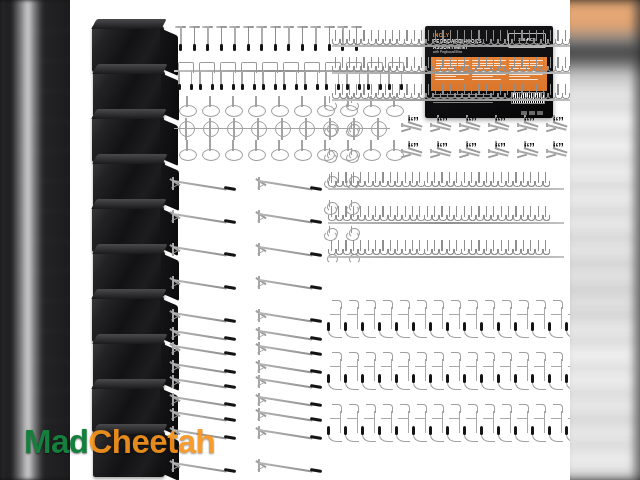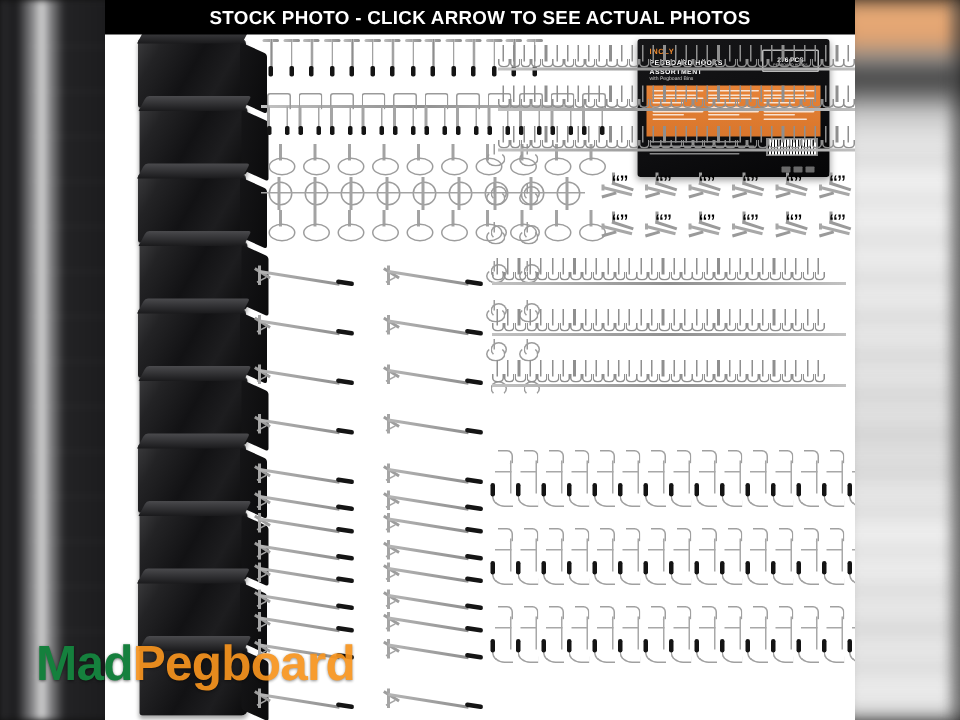"STOCK PHOTO - CLICK ARROW" div.banner { html: <div> <span>STOCK PHOTO - CLICK ARROW TO SEE ACTUAL PHOTOS</span> </div> -> none }
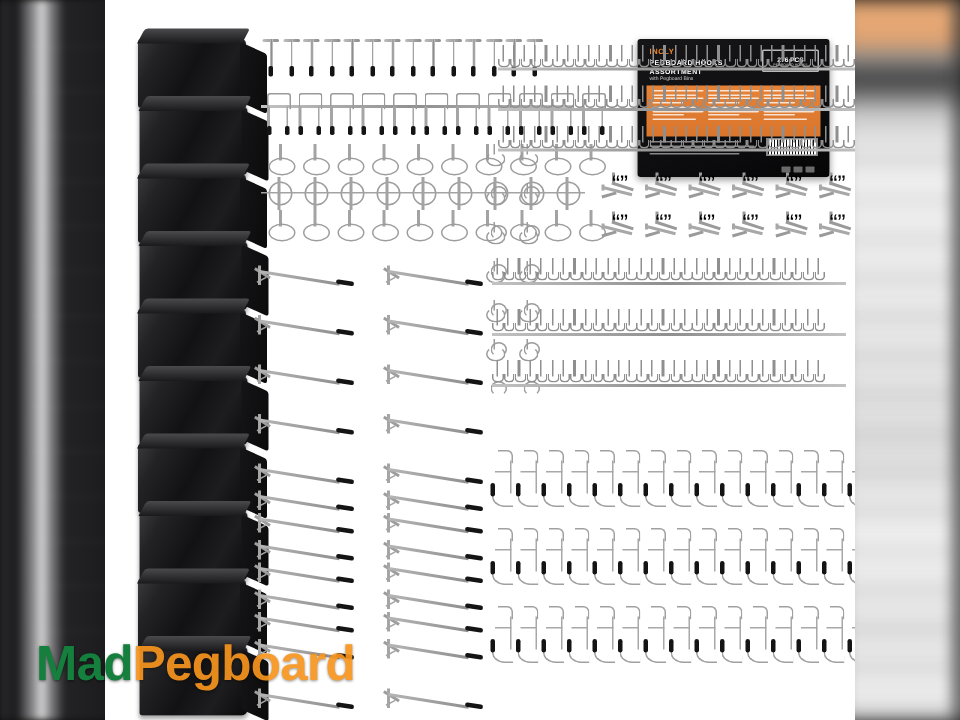"Pegboard" span.wm-b { text: Pegboard -> Cheetah }
